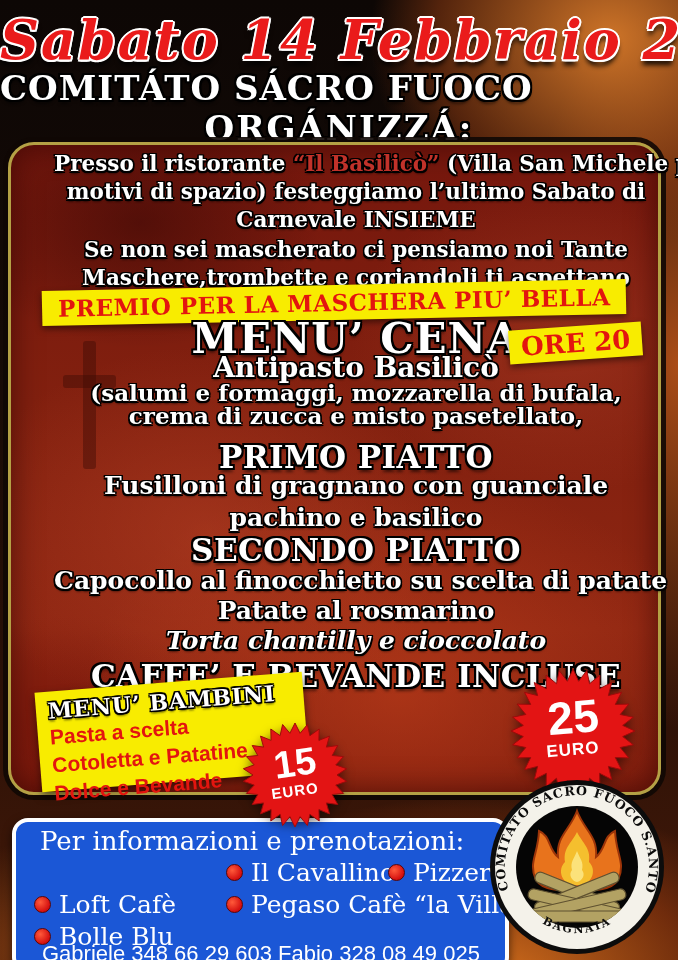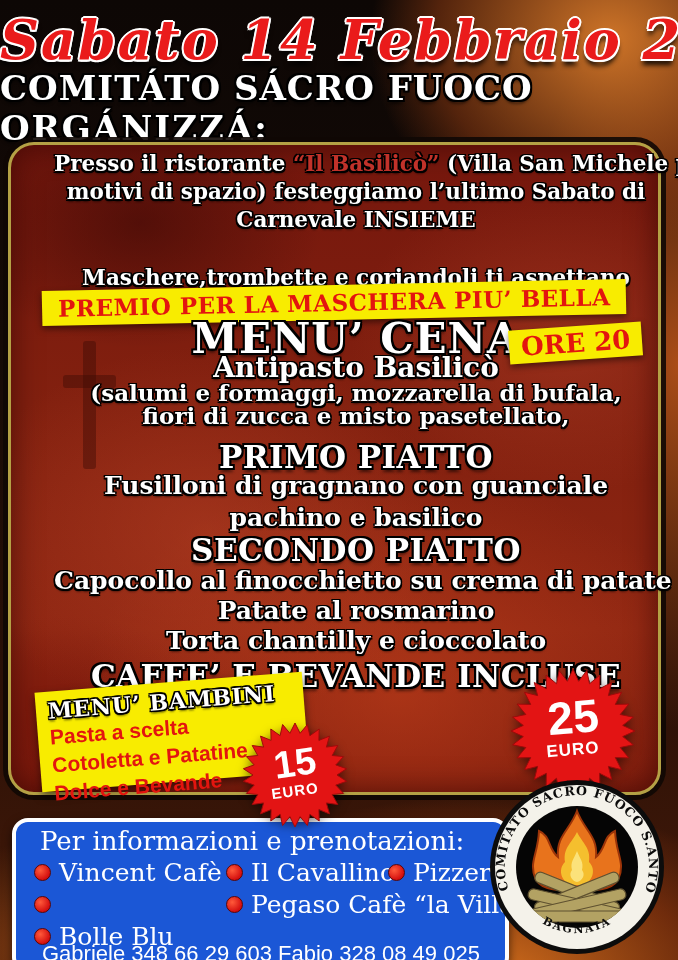"ORGÁNIZZÁ:" .org-line2 { text-align: none -> center }
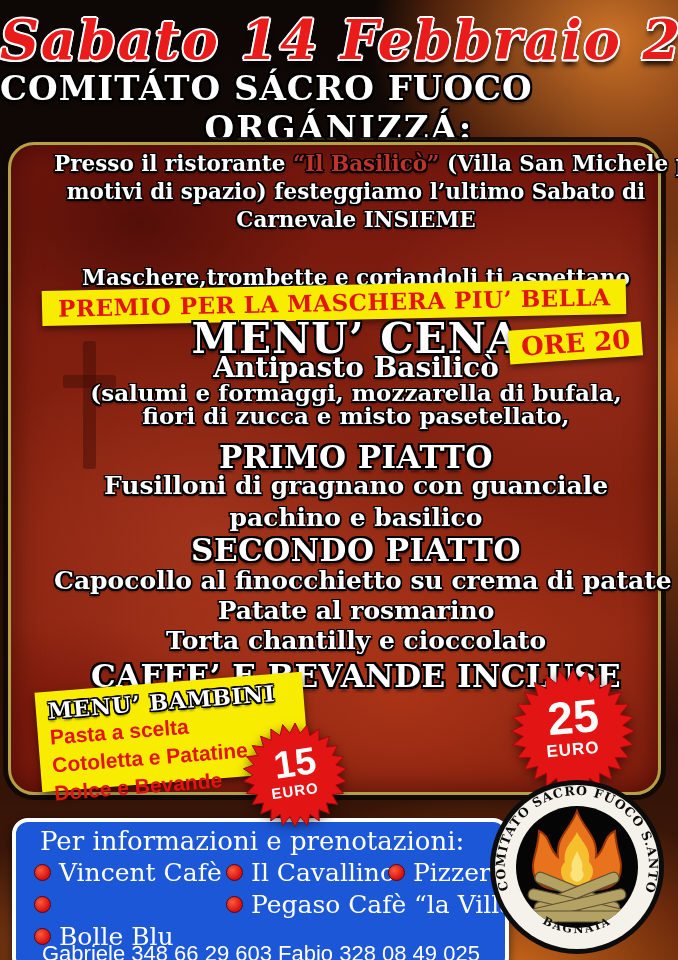"Se non sei mascherato ci" div.panel-abs { html: none -> <div>Se non sei mascherato ci pensiamo noi Tante</div> }
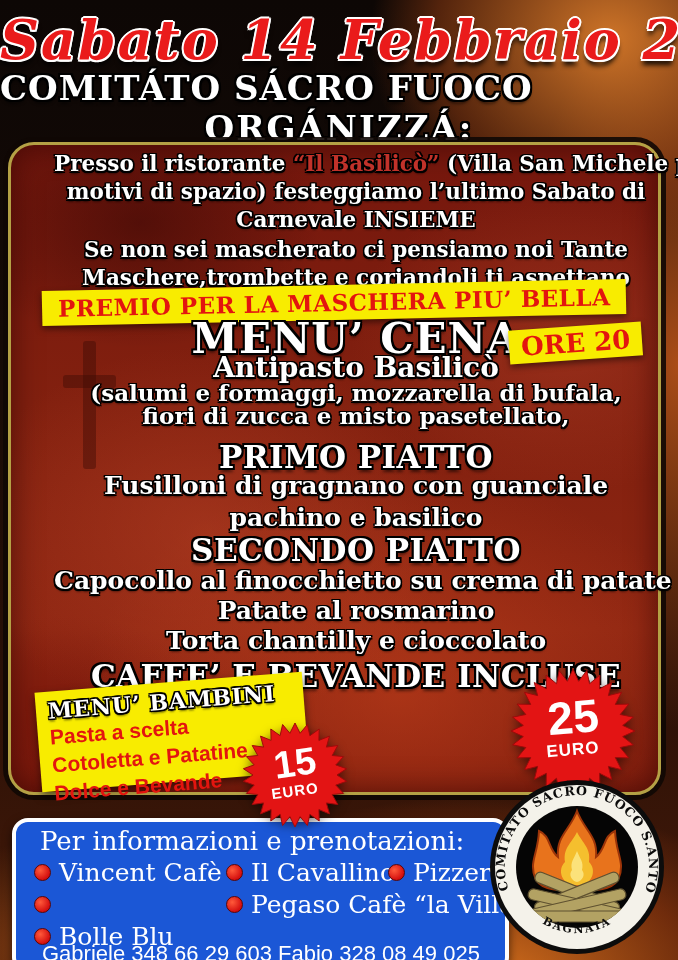"fiori di zucca e misto" div.panel-abs { text: fiori -> crema }
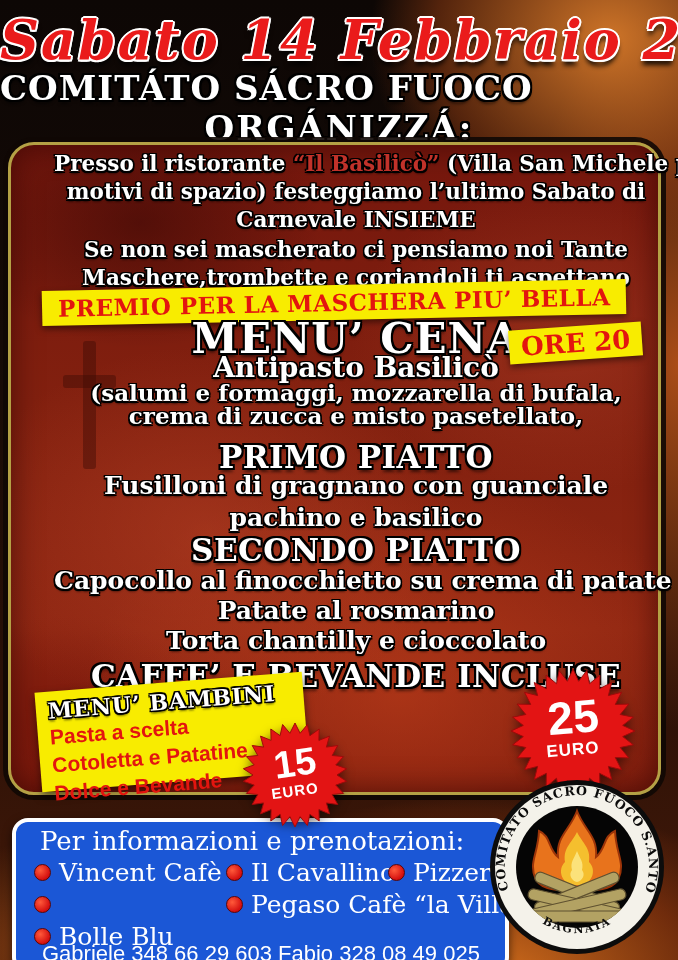"Capocollo al finocchietto su crema" div.panel-abs { text: crema -> scelta }
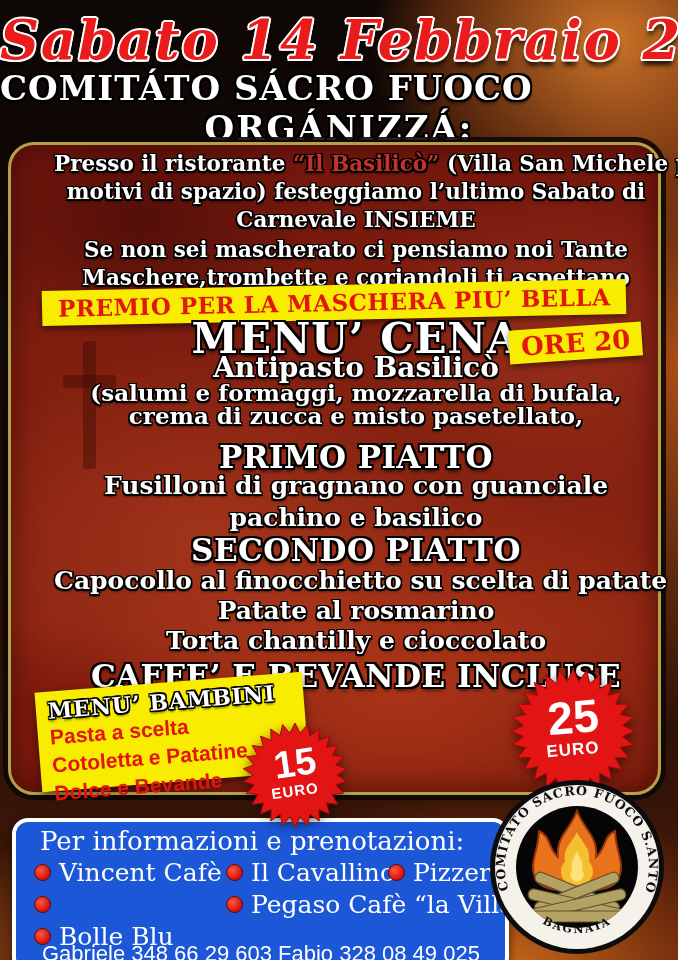"Torta chantilly e cioccolato" div.panel-abs { font-style: none -> italic }
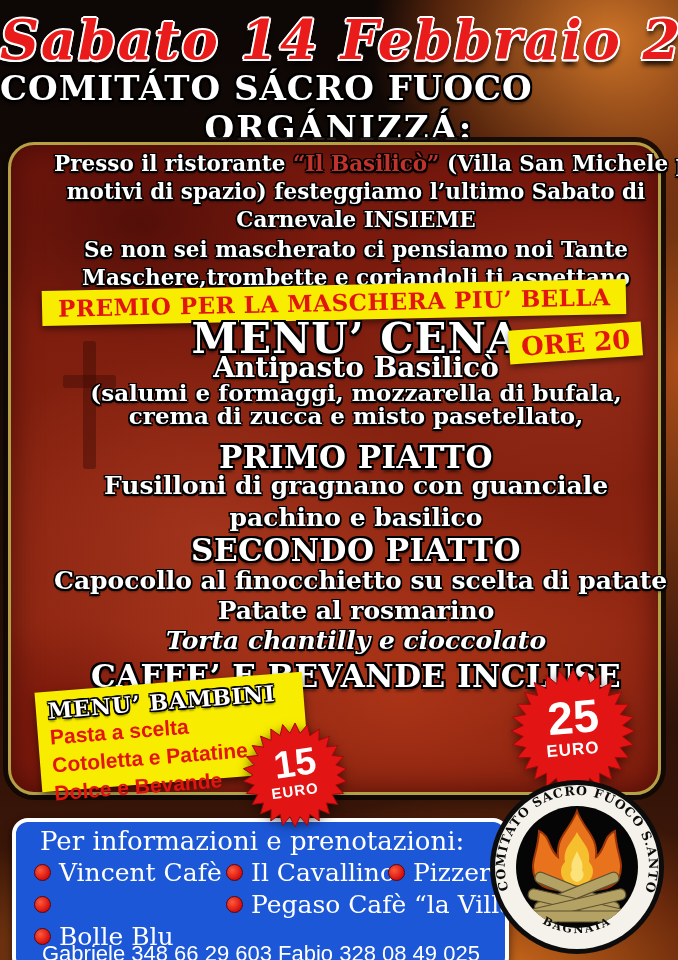"Vincent Cafè" div.venue { html: <div><span></span><span>Vincent Cafè</span></div> -> none }
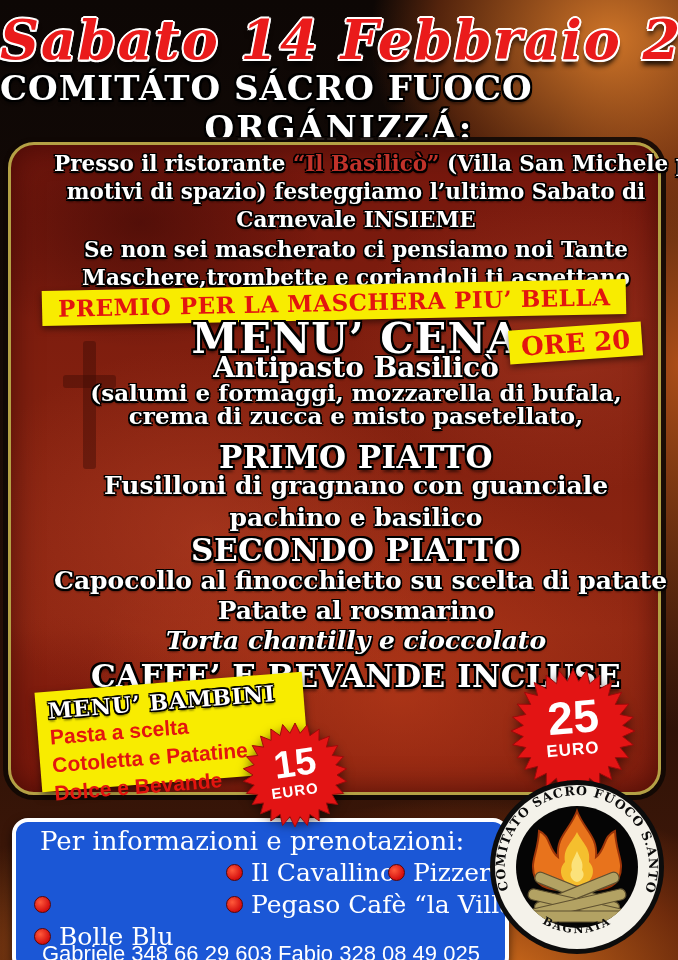"Loft Cafè" span { html: none -> <span>Loft Cafè</span> }
